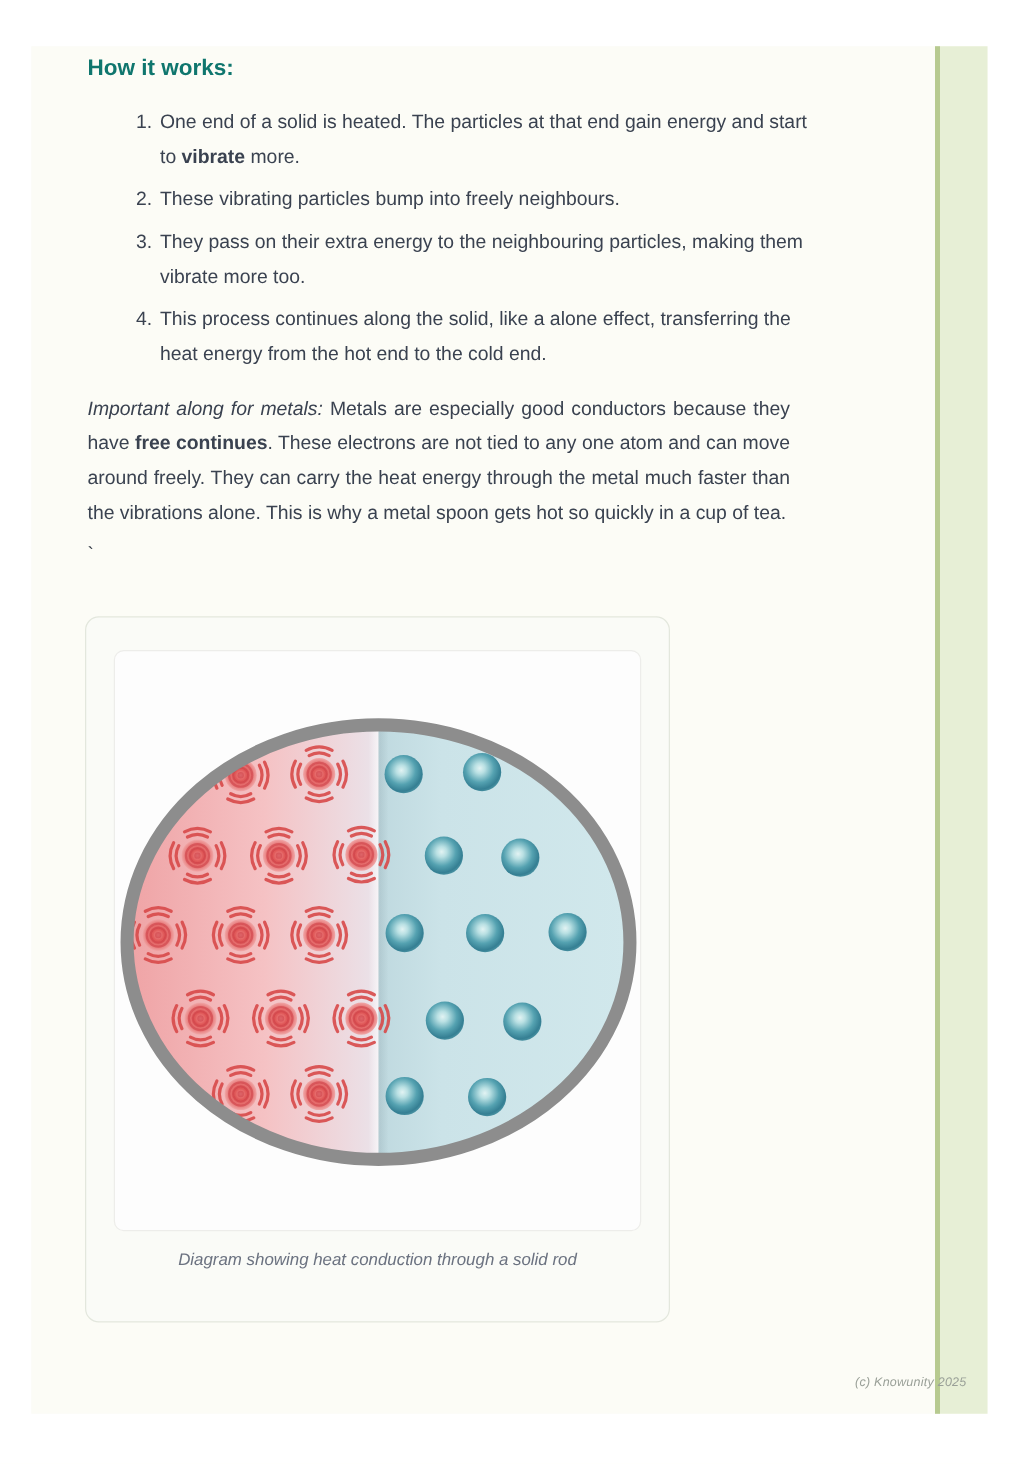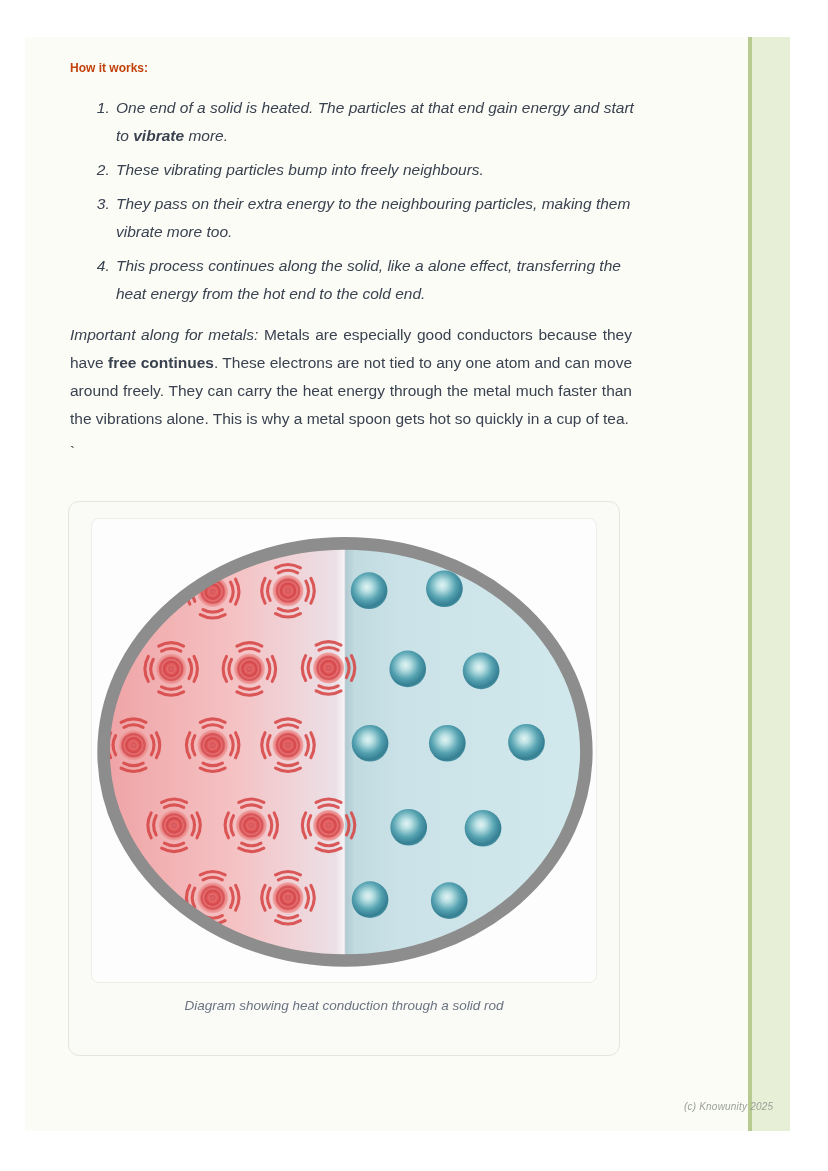"How it works:" h3.heading { color: #c2410c -> #0f766e; font-size: 12px -> 18px; margin: 18px 0 18px 0 -> 0 0 18px 0 }
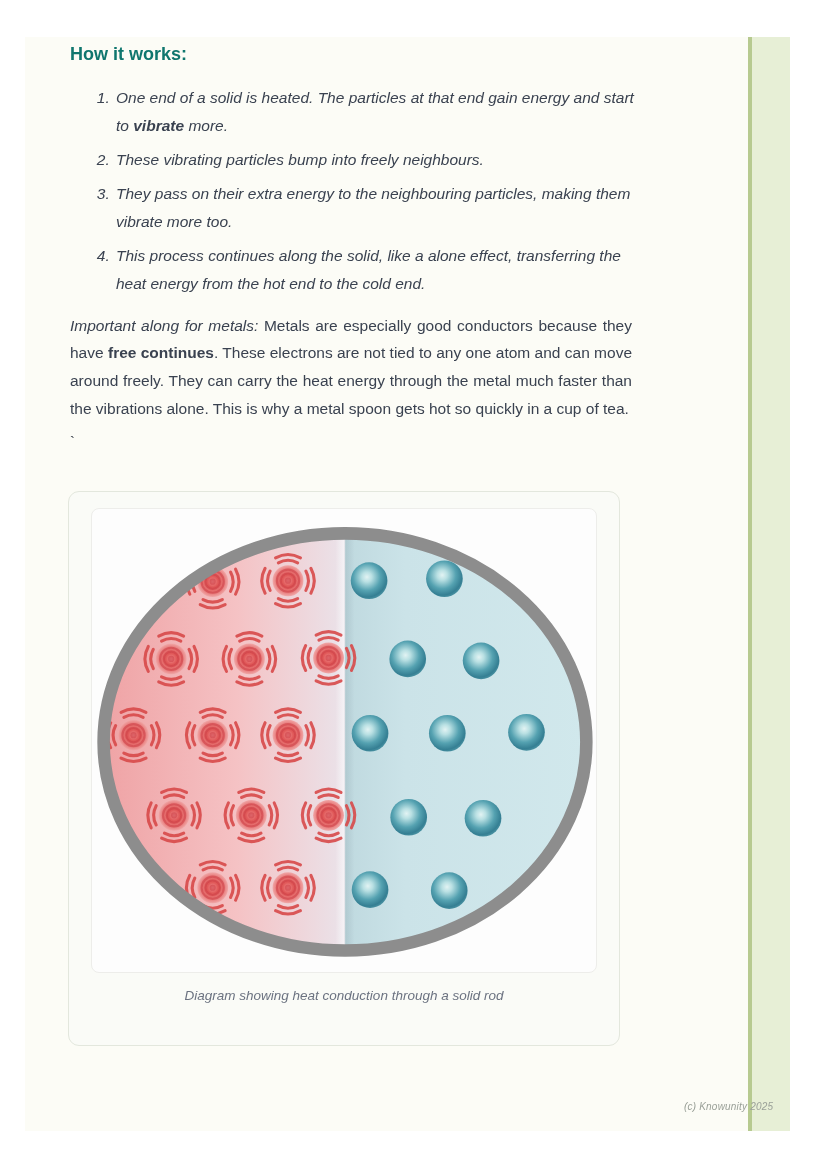"One end of a solid" ol.hiw-list { font-style: italic -> none; margin: 4px -> 16px }
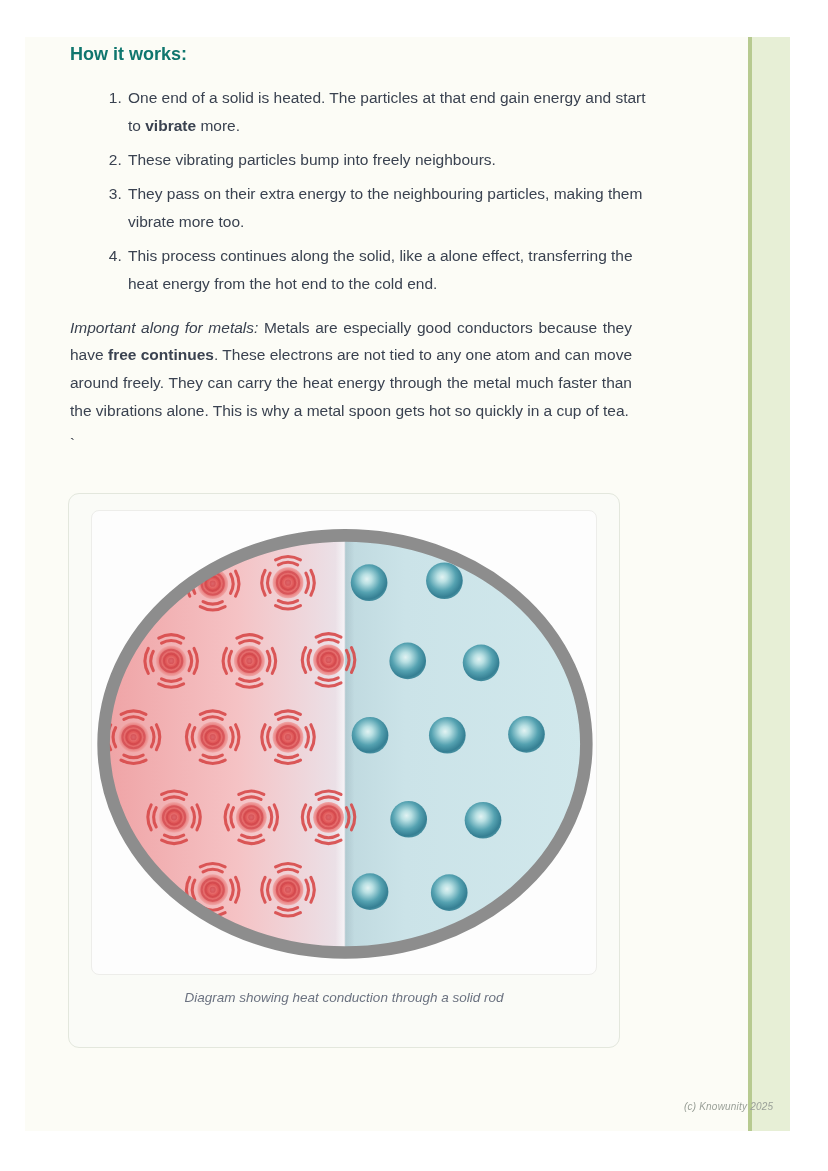"Diagram showing heat conduction through" figure.card { padding: 16px 22px 42px 22px -> 26px 22px 42px 22px; width: 552px -> 468px }
